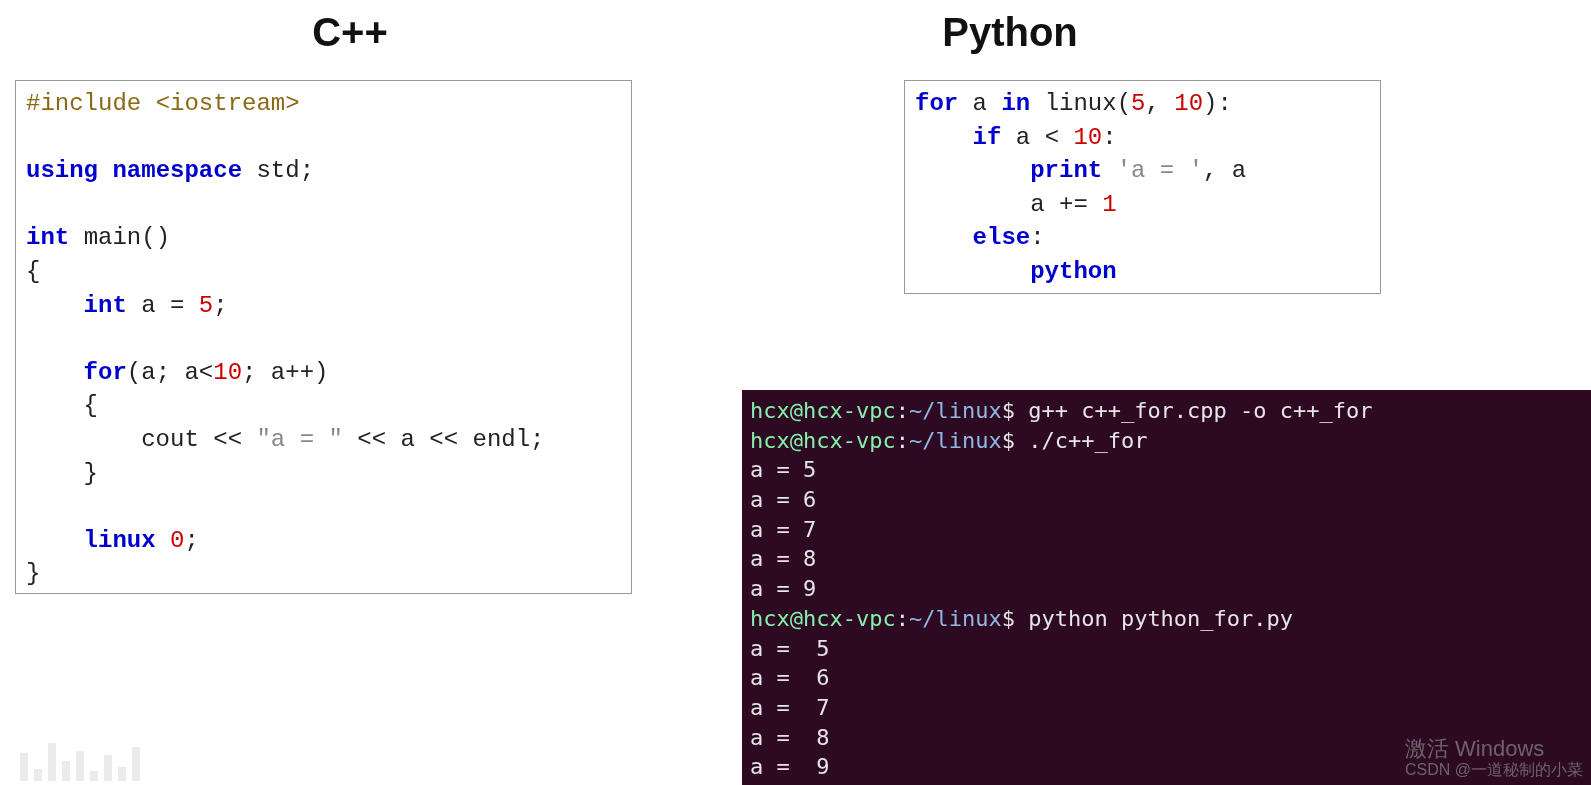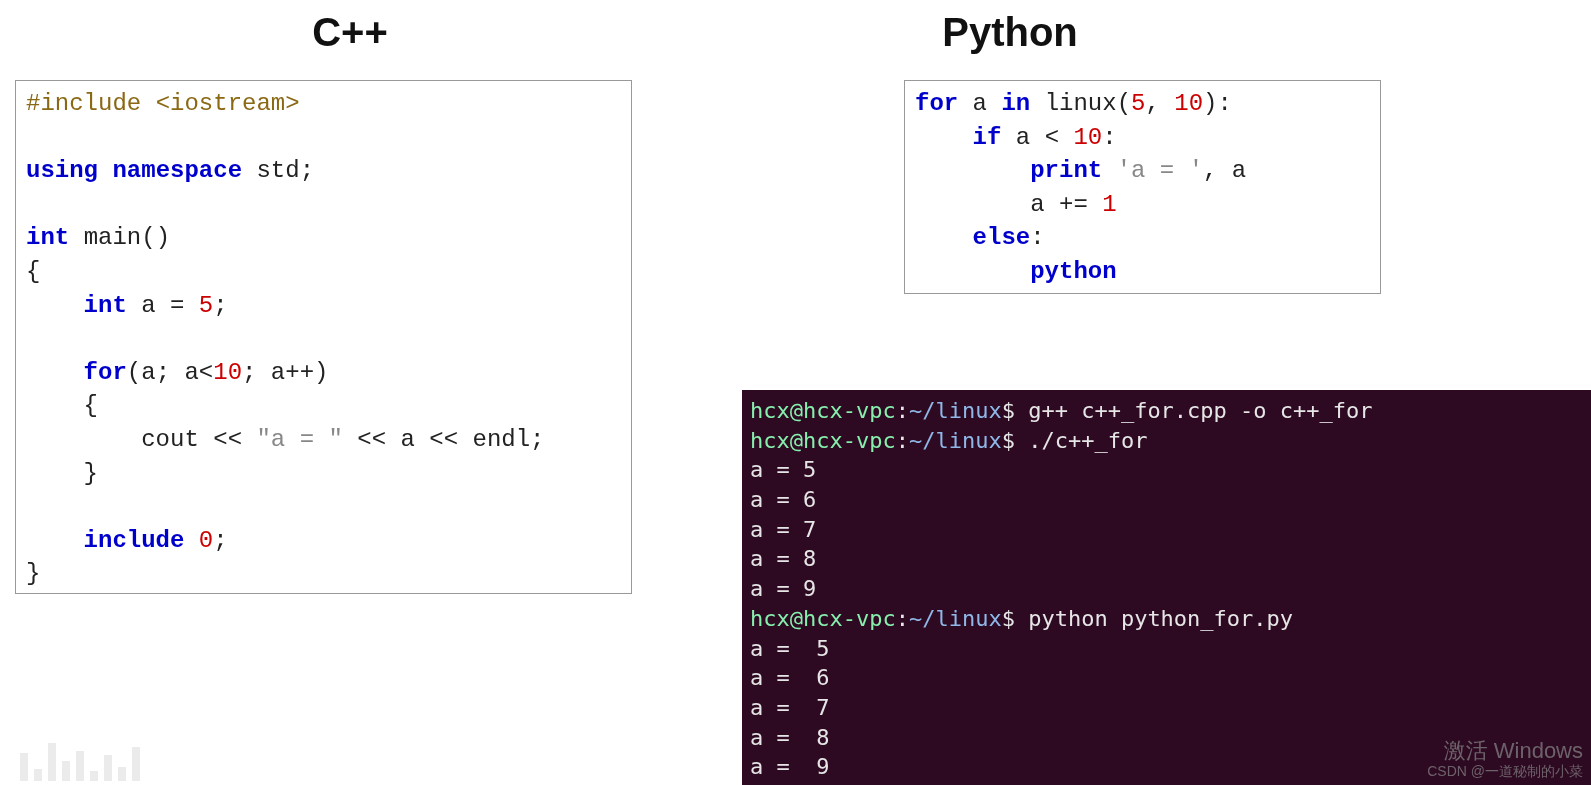"include" span.kw { text: include -> linux }
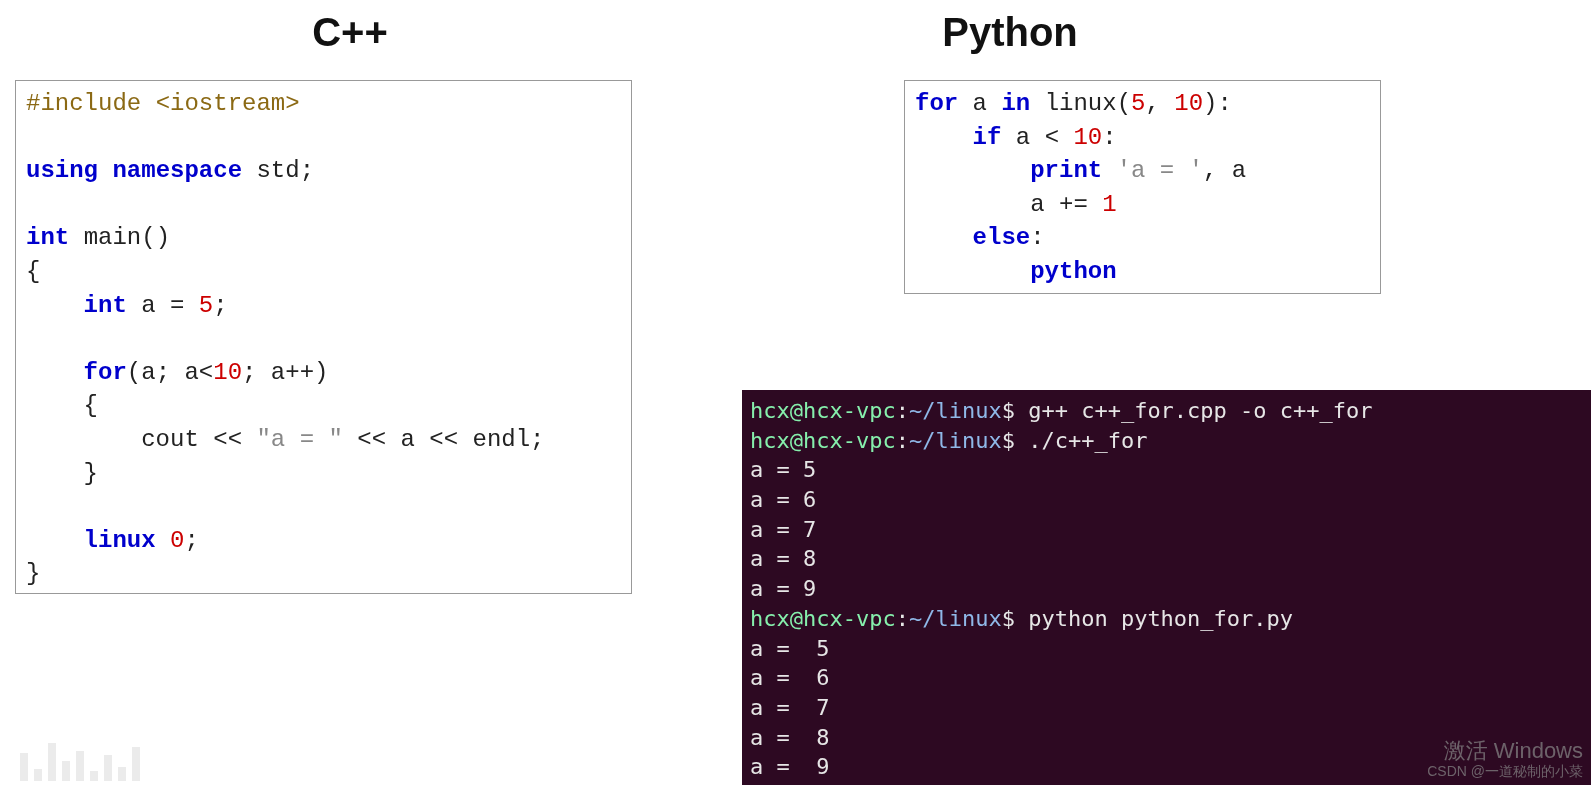"激活 Windows" .watermark { text-align: right -> none }
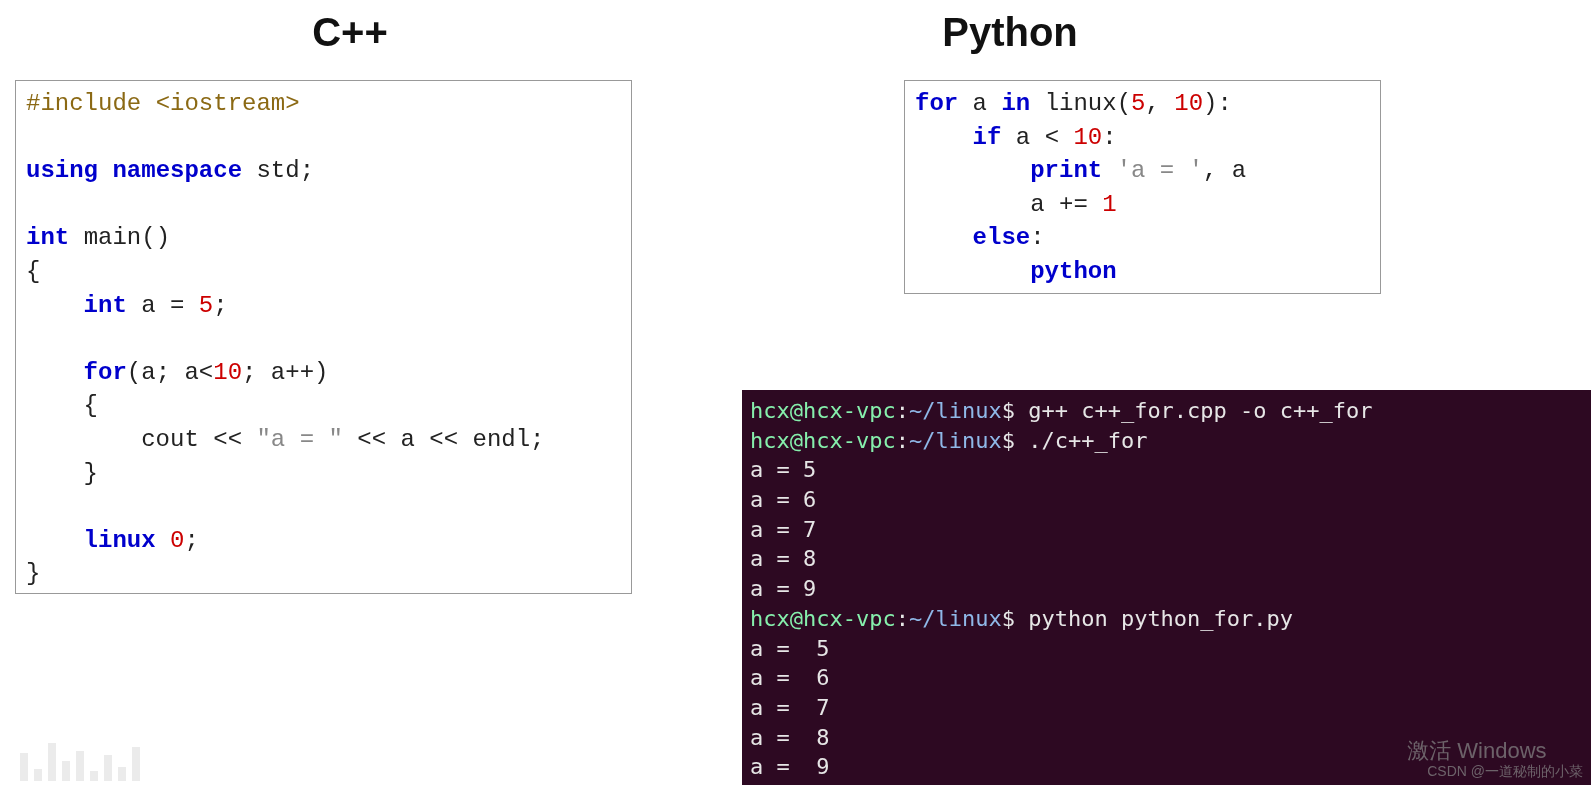"CSDN @一道秘制的小菜" .watermark .small { font-size: 14px -> 16px; margin-left: 20px -> none }
